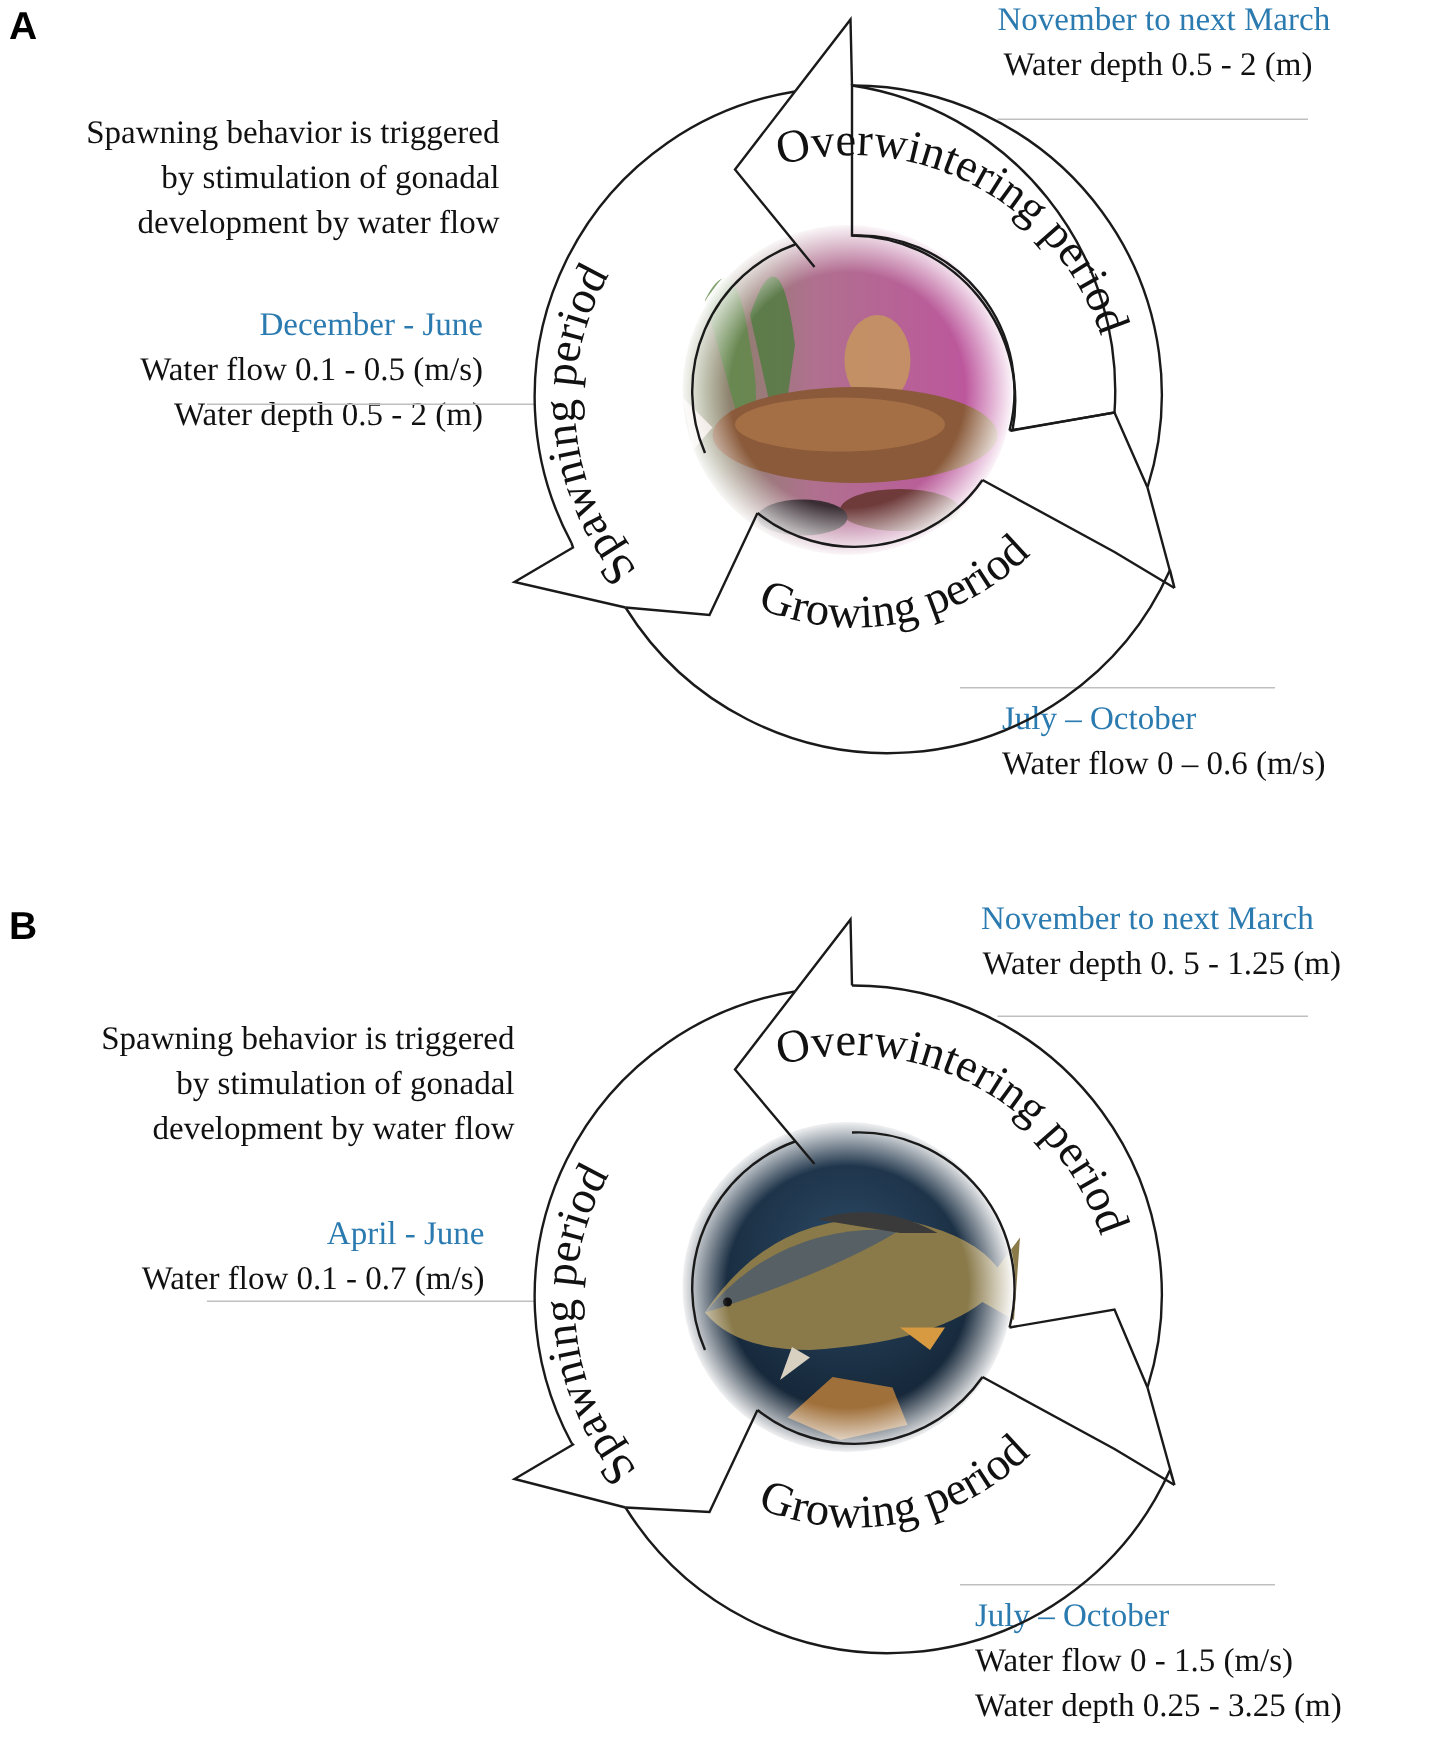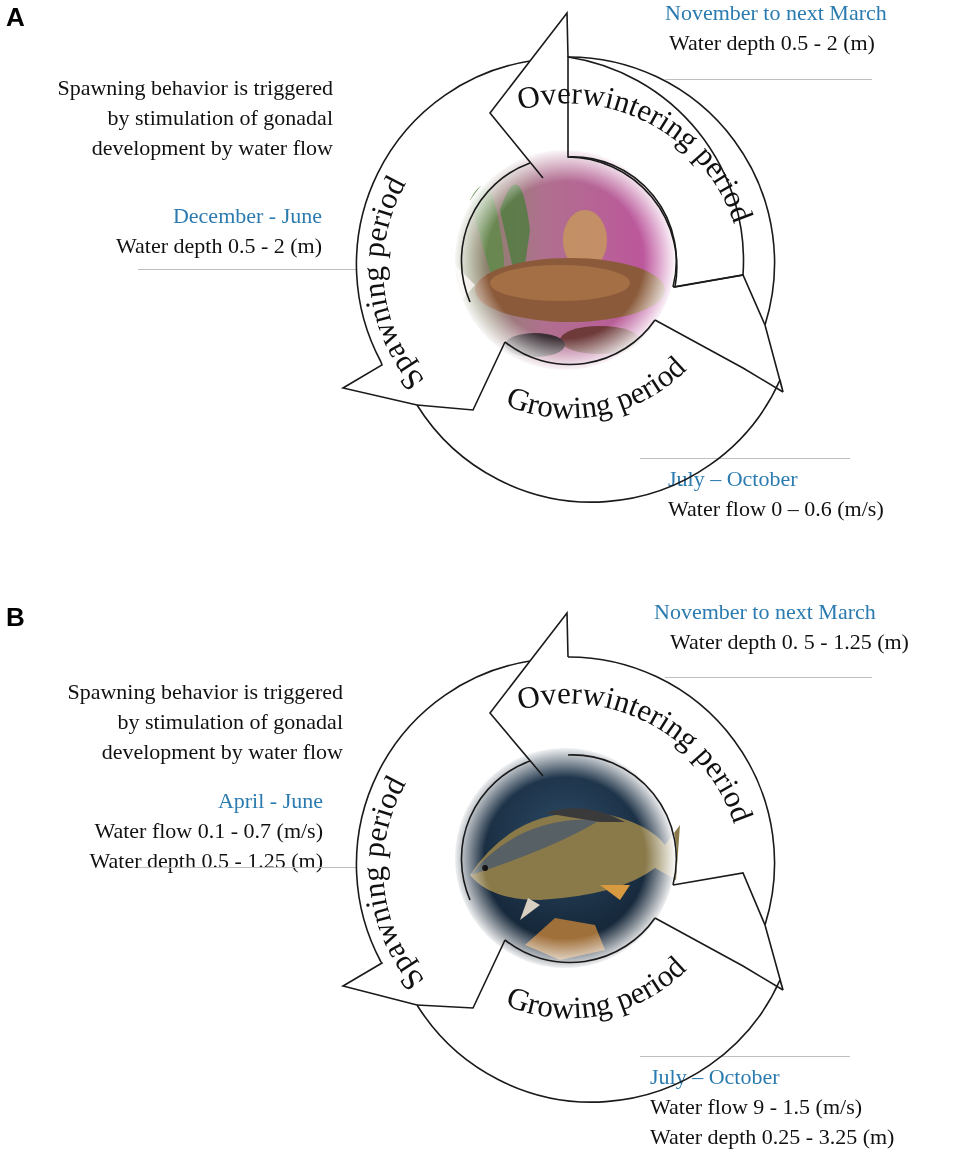"Water flow 0.1 - 0.5" div { html: none -> <div>Water flow 0.1 - 0.5 (m/s)</div> }
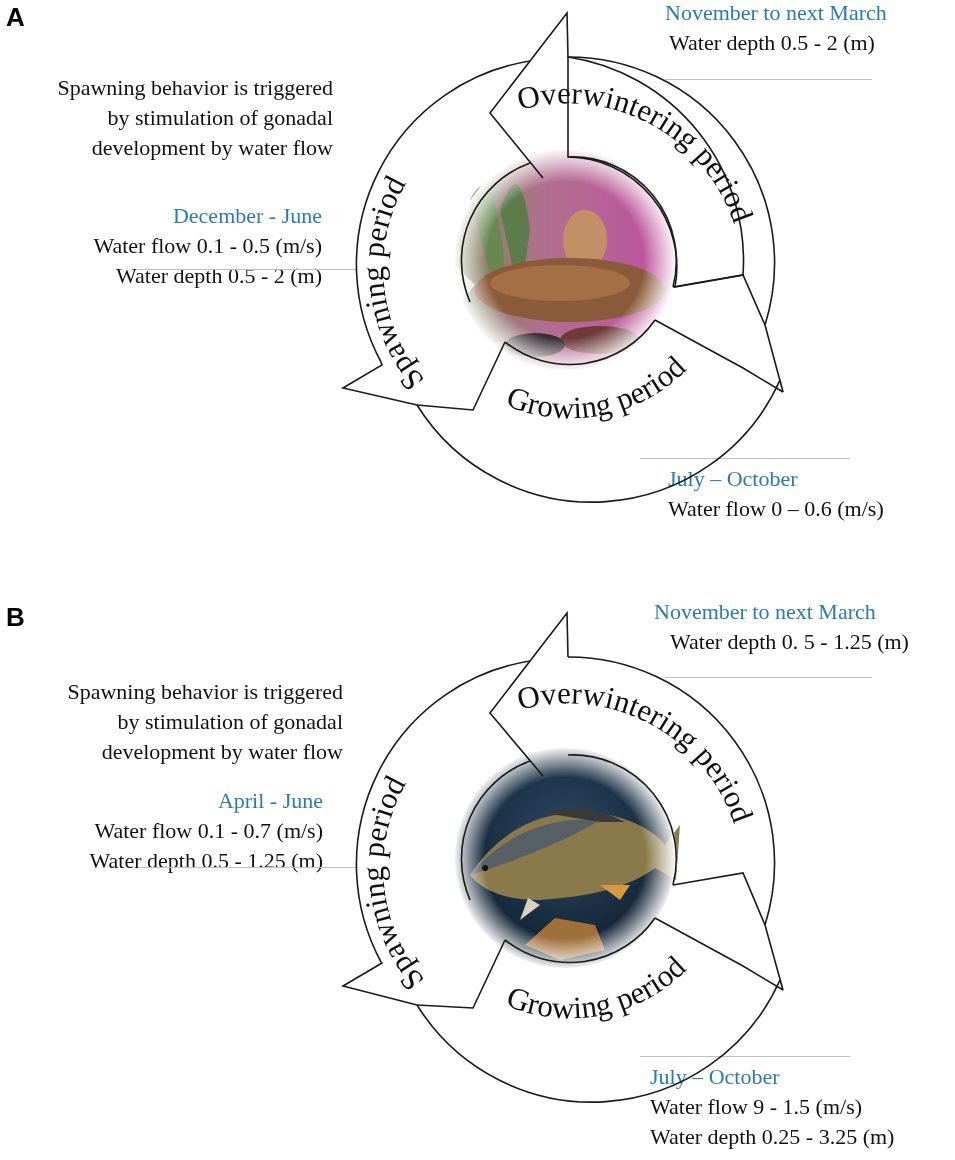"Water depth 0. 5 -" div { margin-left: 16px -> 1px }
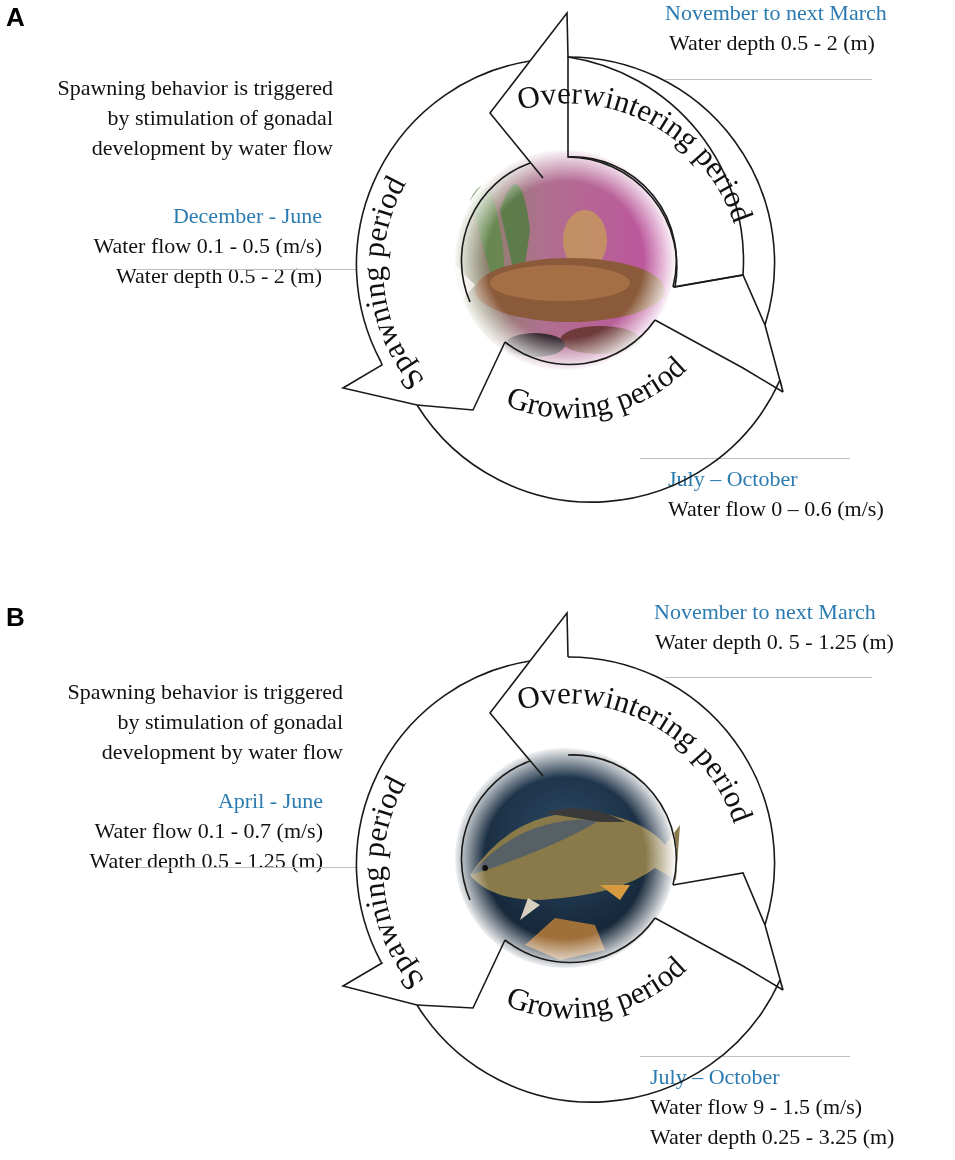"April - June" div.txt { top: 157px -> 178px }
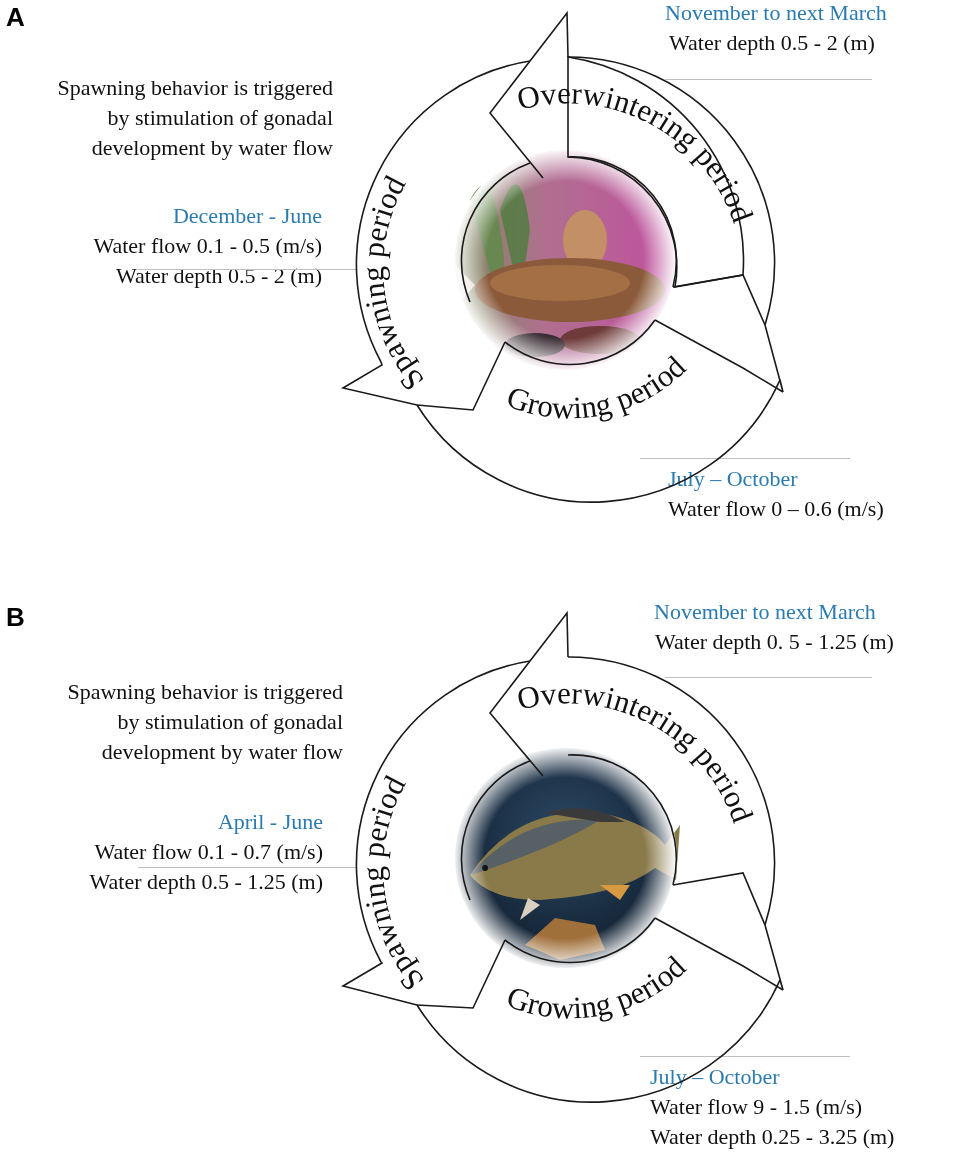"Water depth 0.5 - 1.25" div { html: <div>Water depth 0.5 - 1.25 (m)</div> -> none }
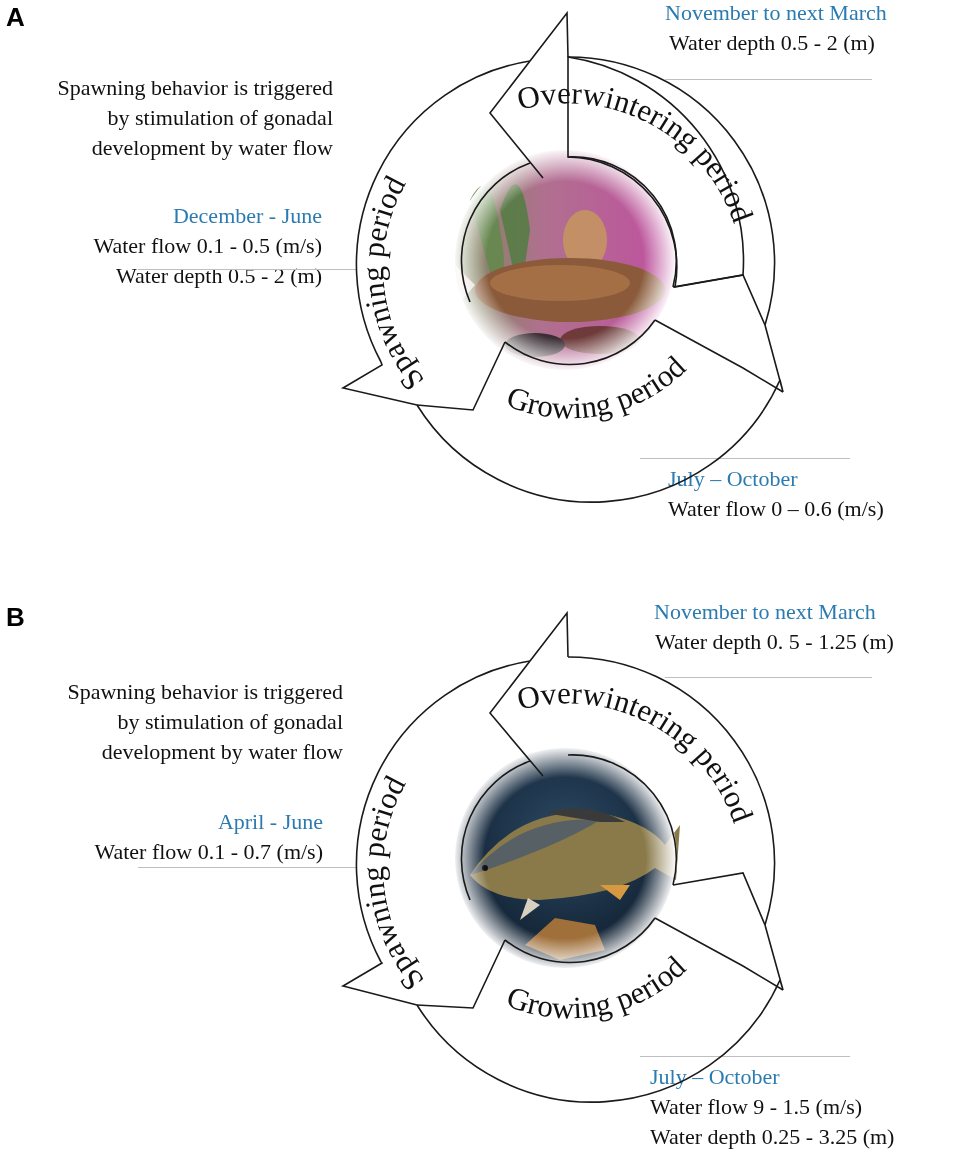"Water flow 9 - 1.5" div { text: 9 -> 0 }
